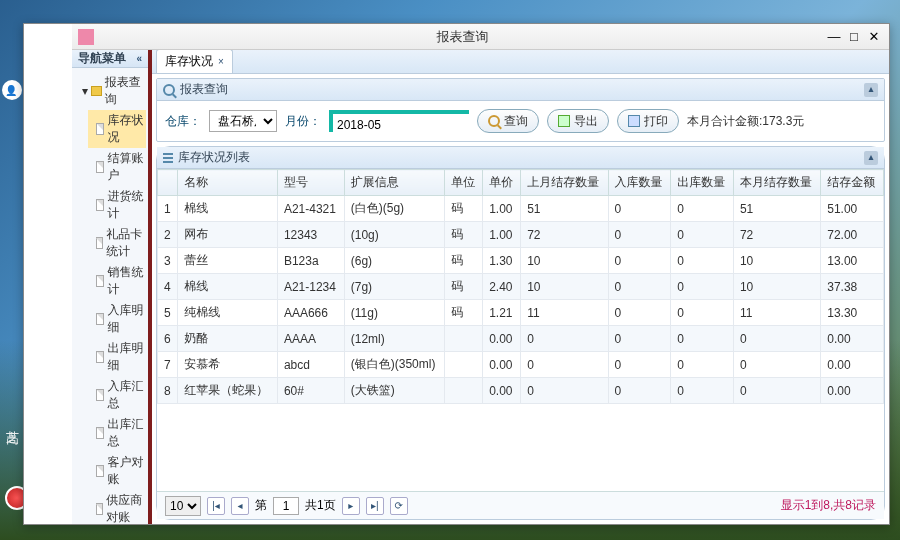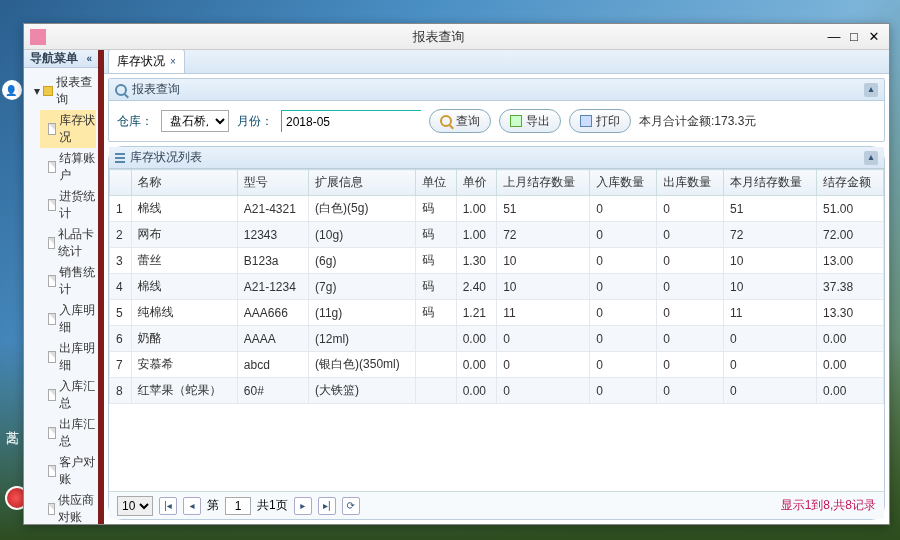"报表查询" .window { padding-left: none -> 48px }
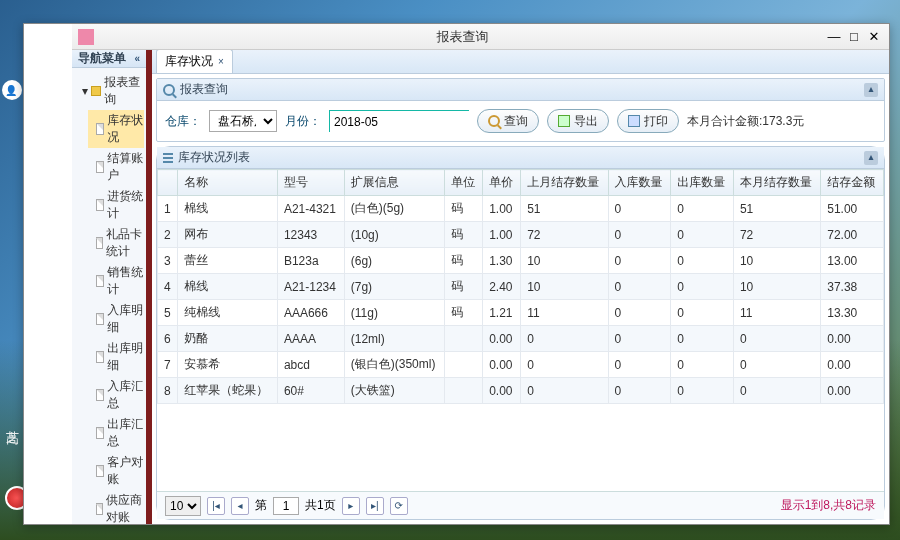"导航菜单" .navpanel { border-right: 6px solid #7f1d1d -> 4px solid #7f1d1d }
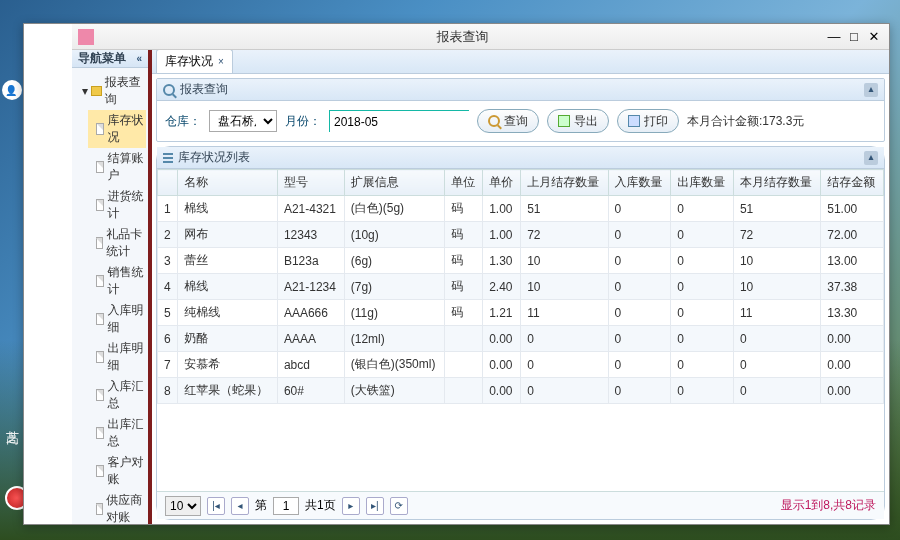"2018-05" .toolbar .datein { border: 1px solid #14b8a6 -> 4px solid #14b8a6 }
